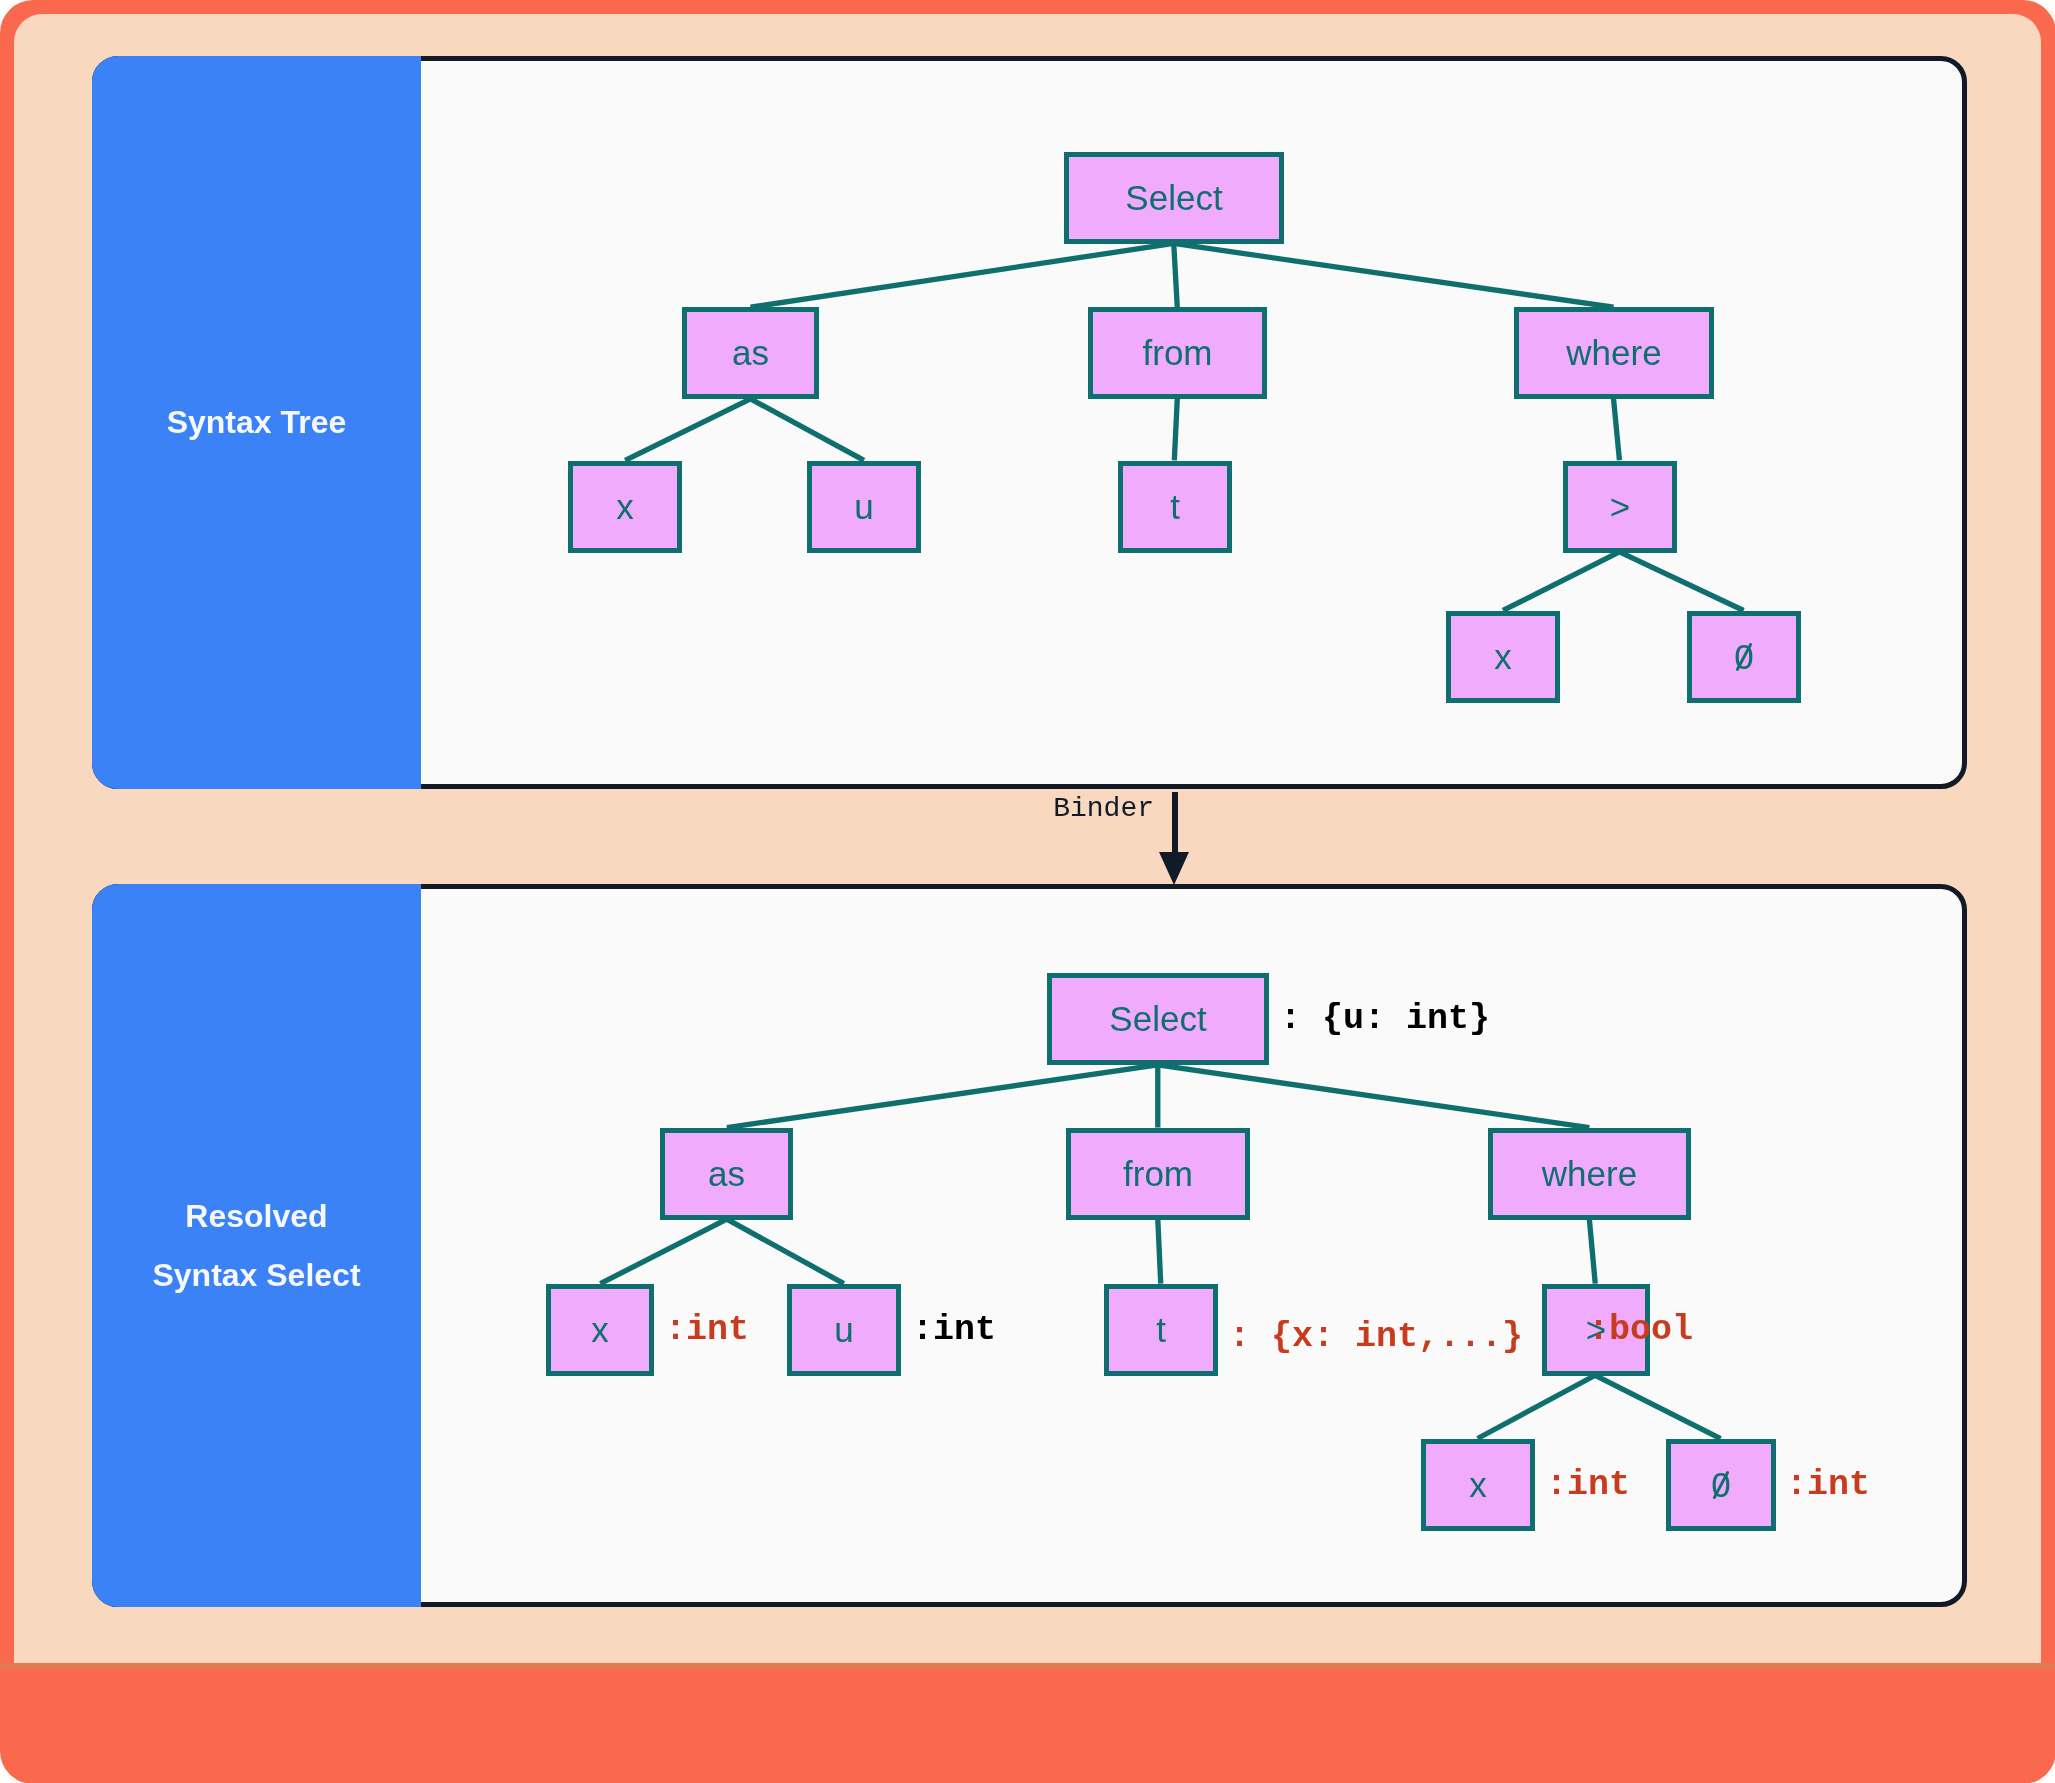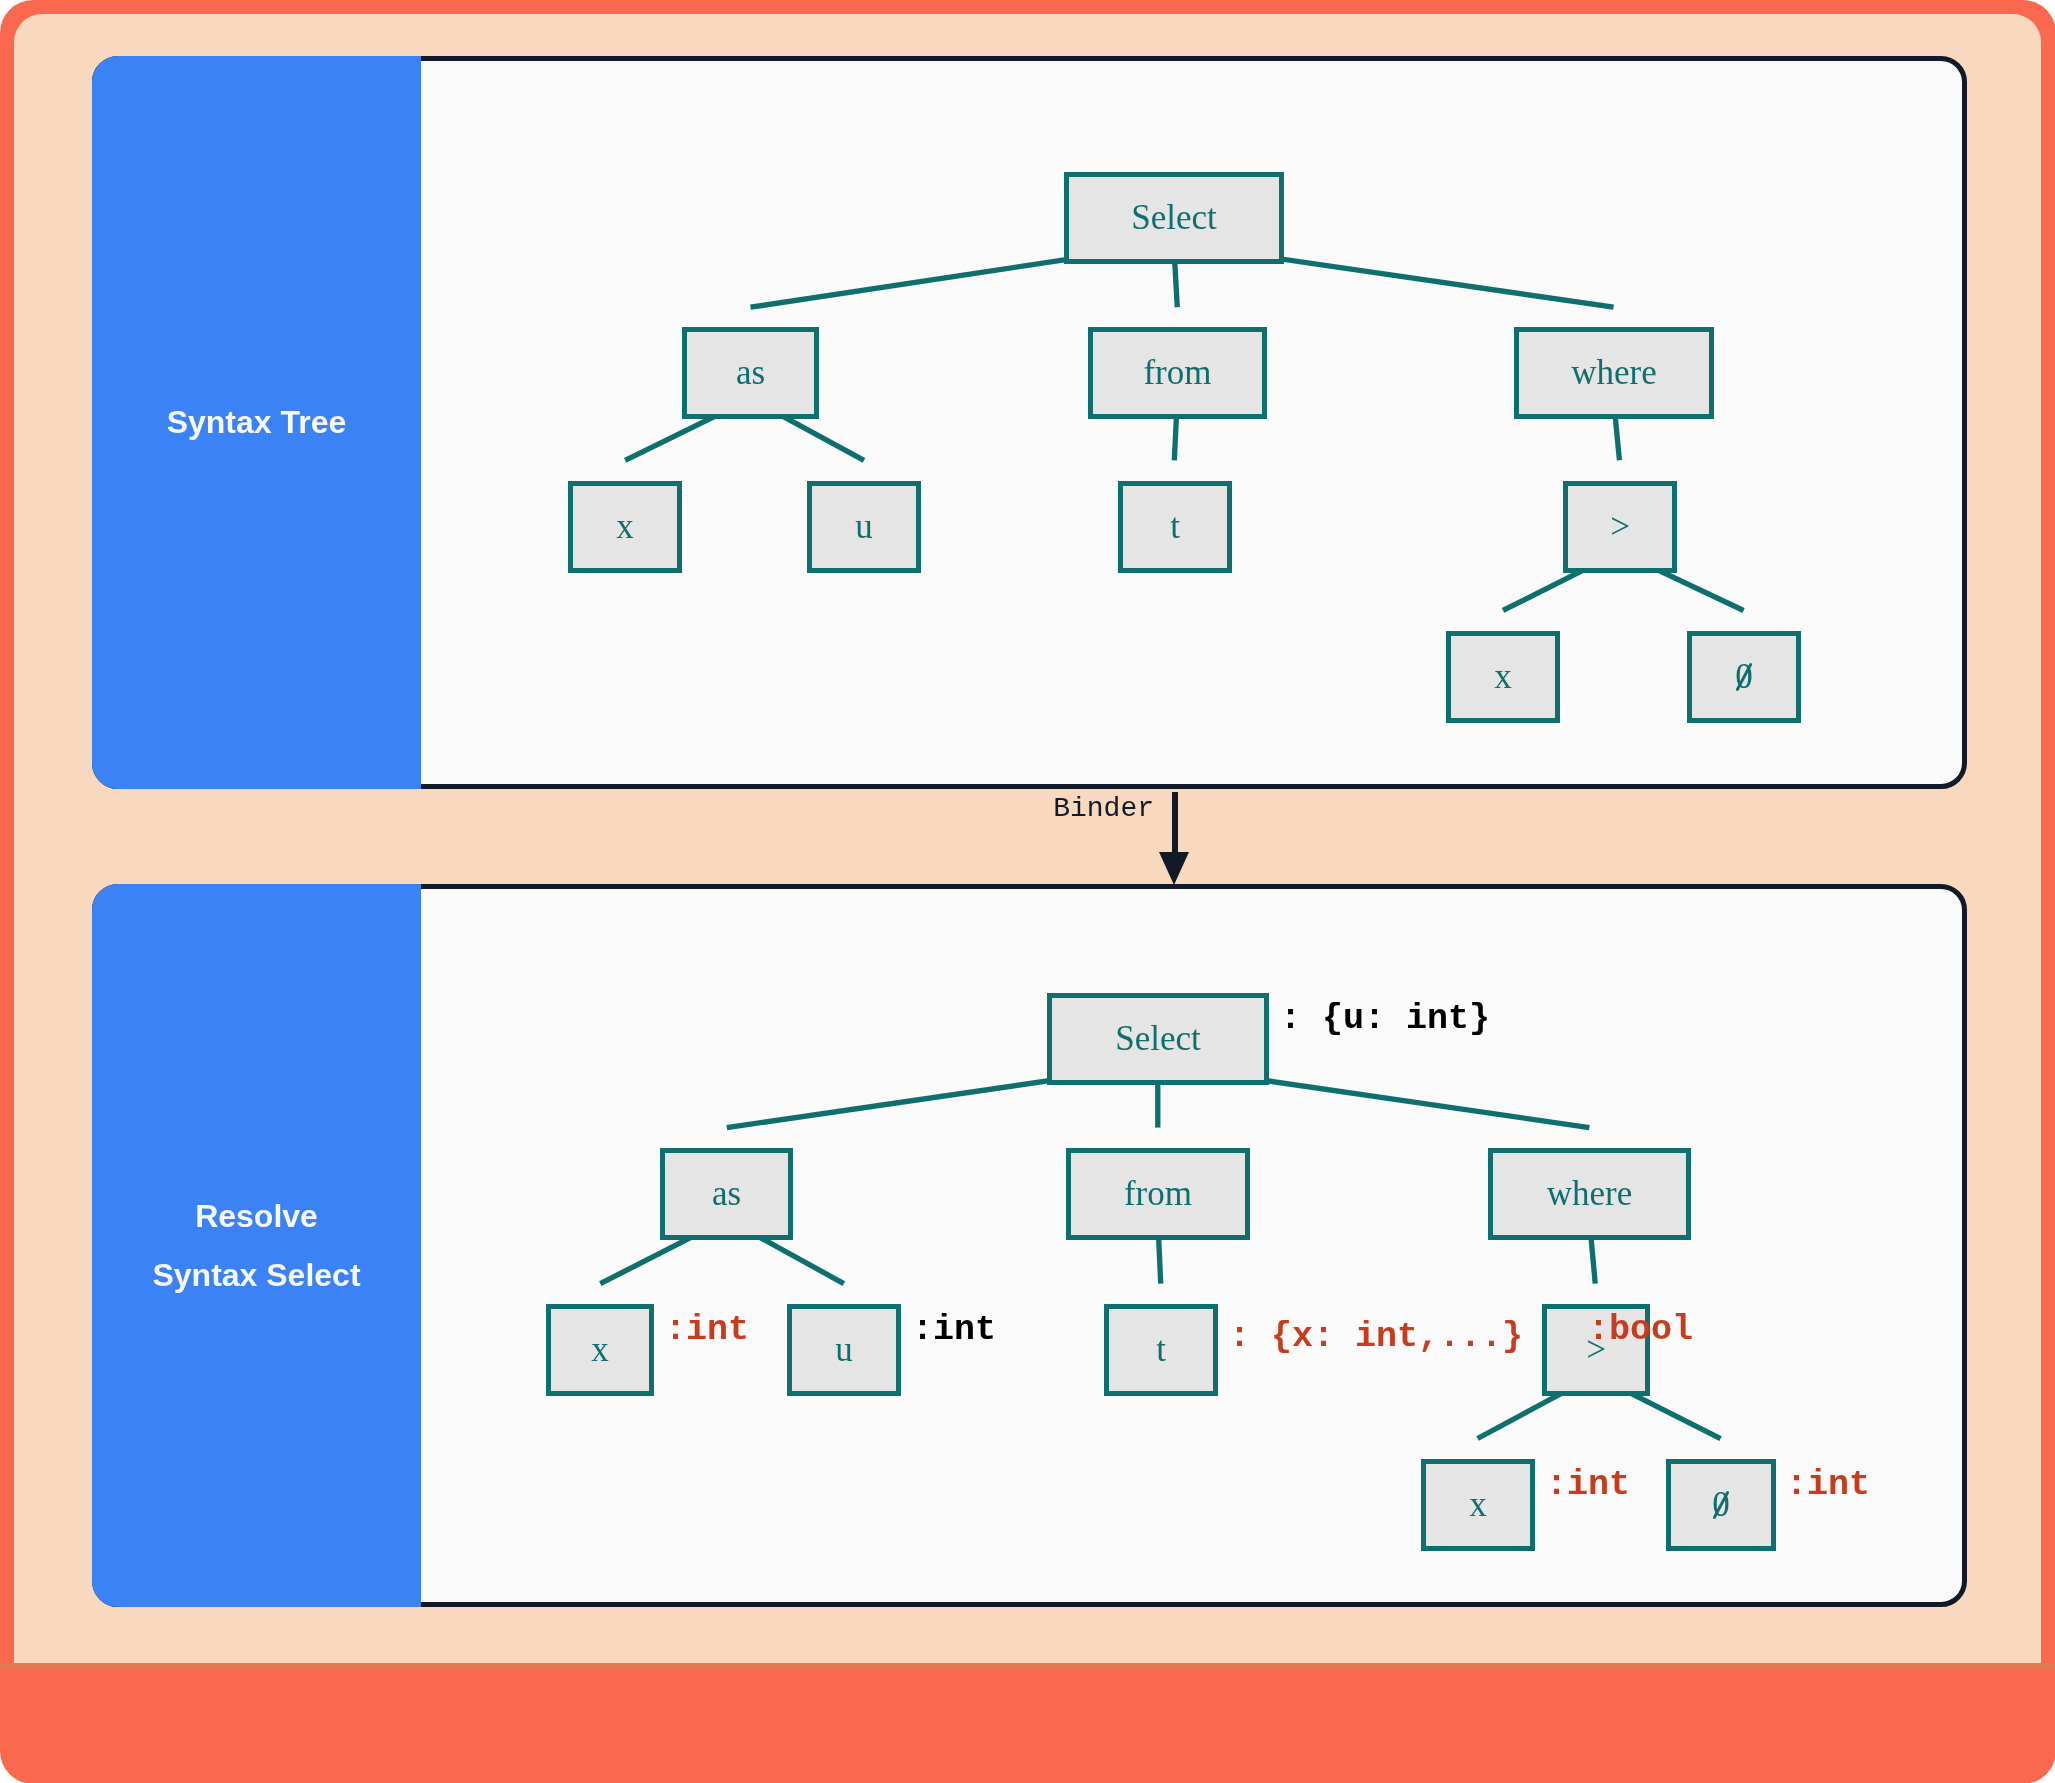"Select" .node { background: #e5e5e5 -> #f0abfc; font-family: Liberation Serif, serif -> Liberation Sans, sans-serif; margin-top: 20px -> none }
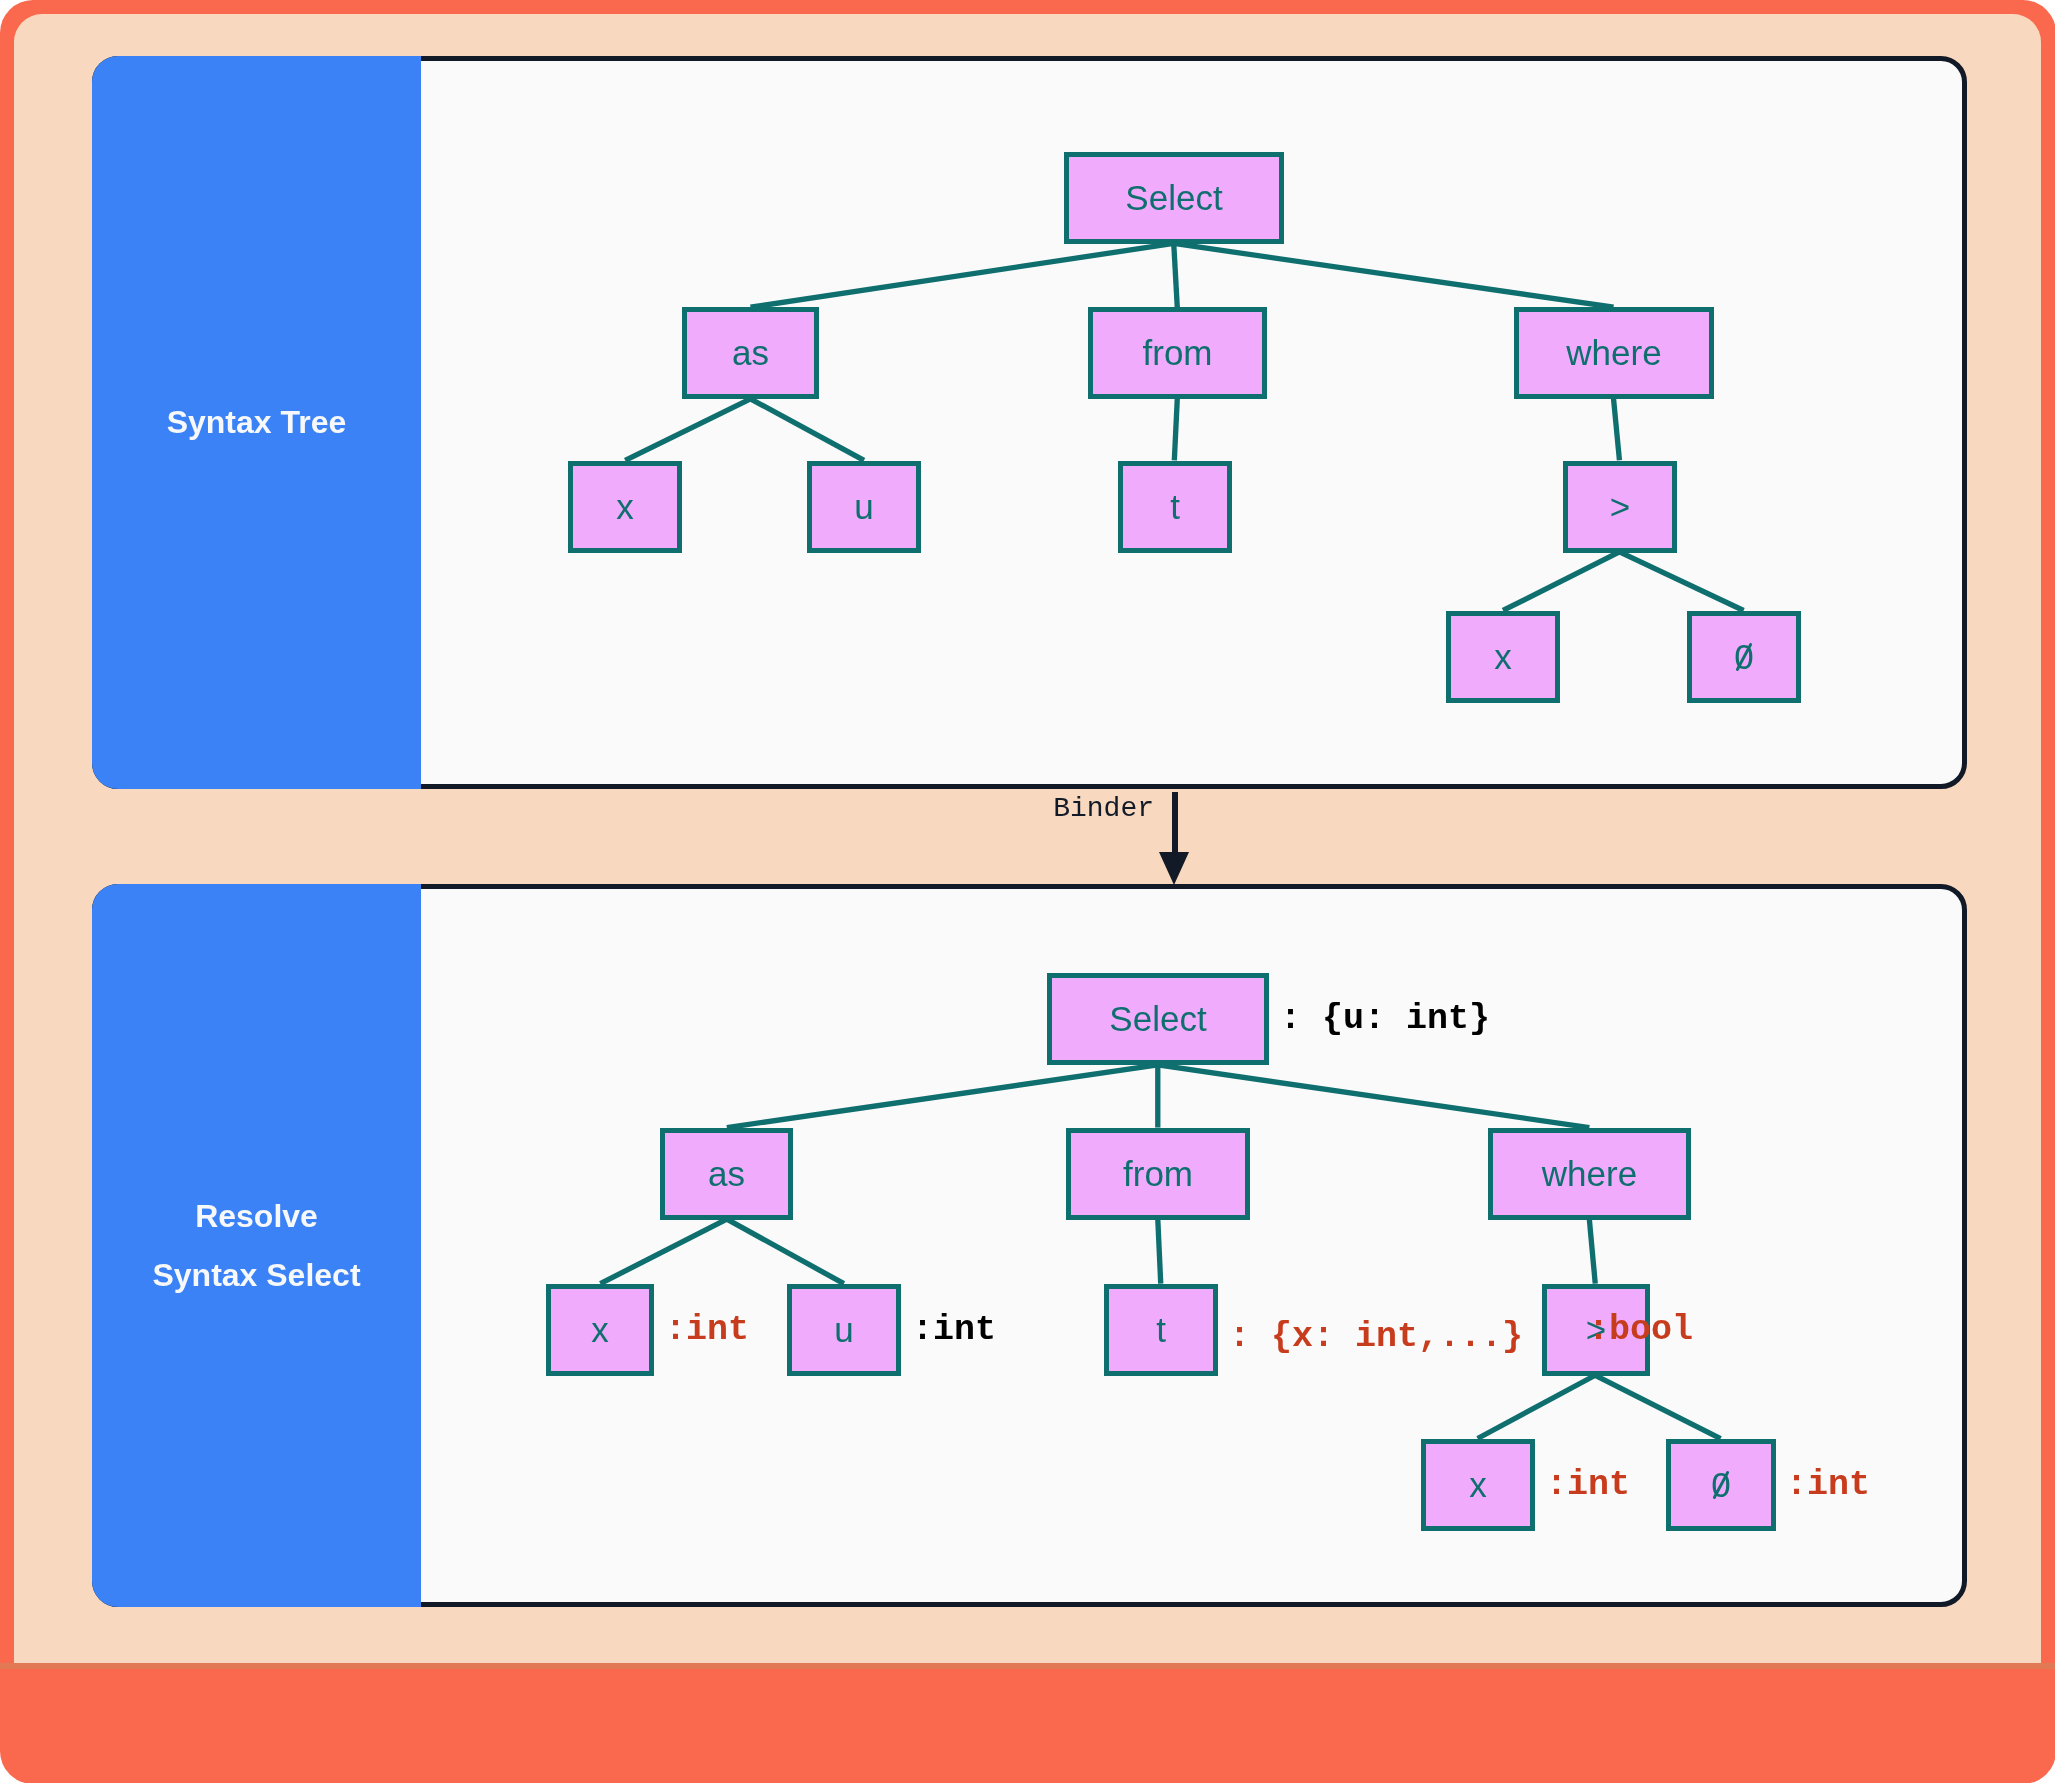"Resolve" div { text: Resolve -> Resolved }
